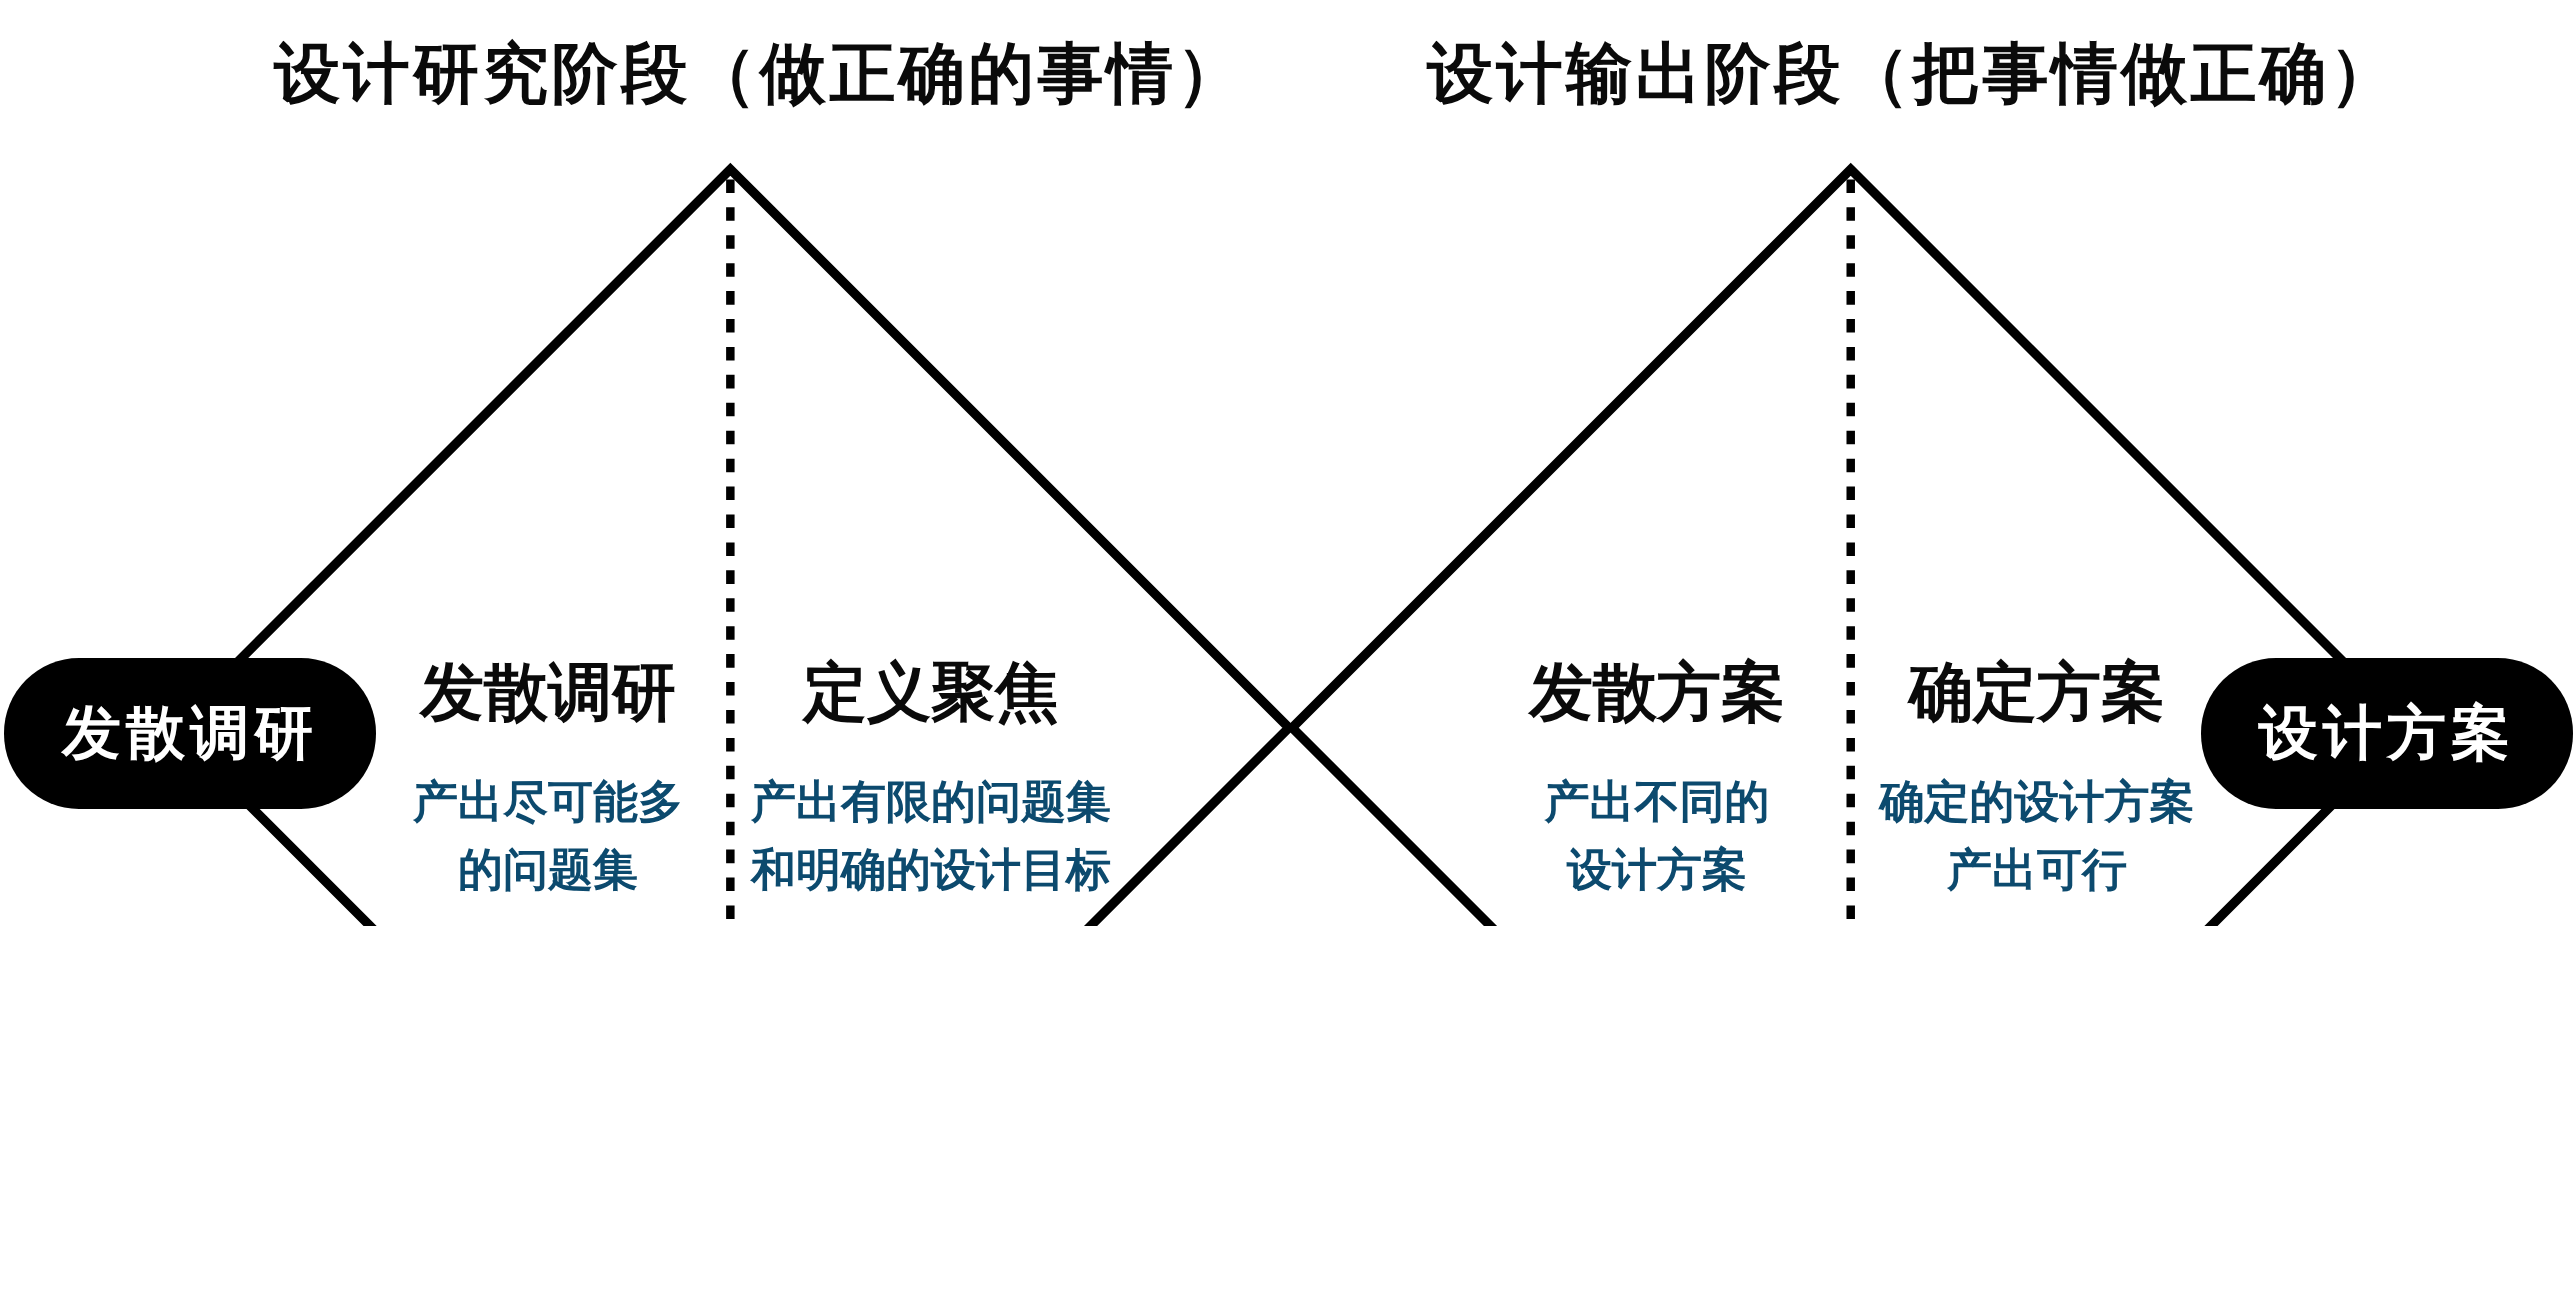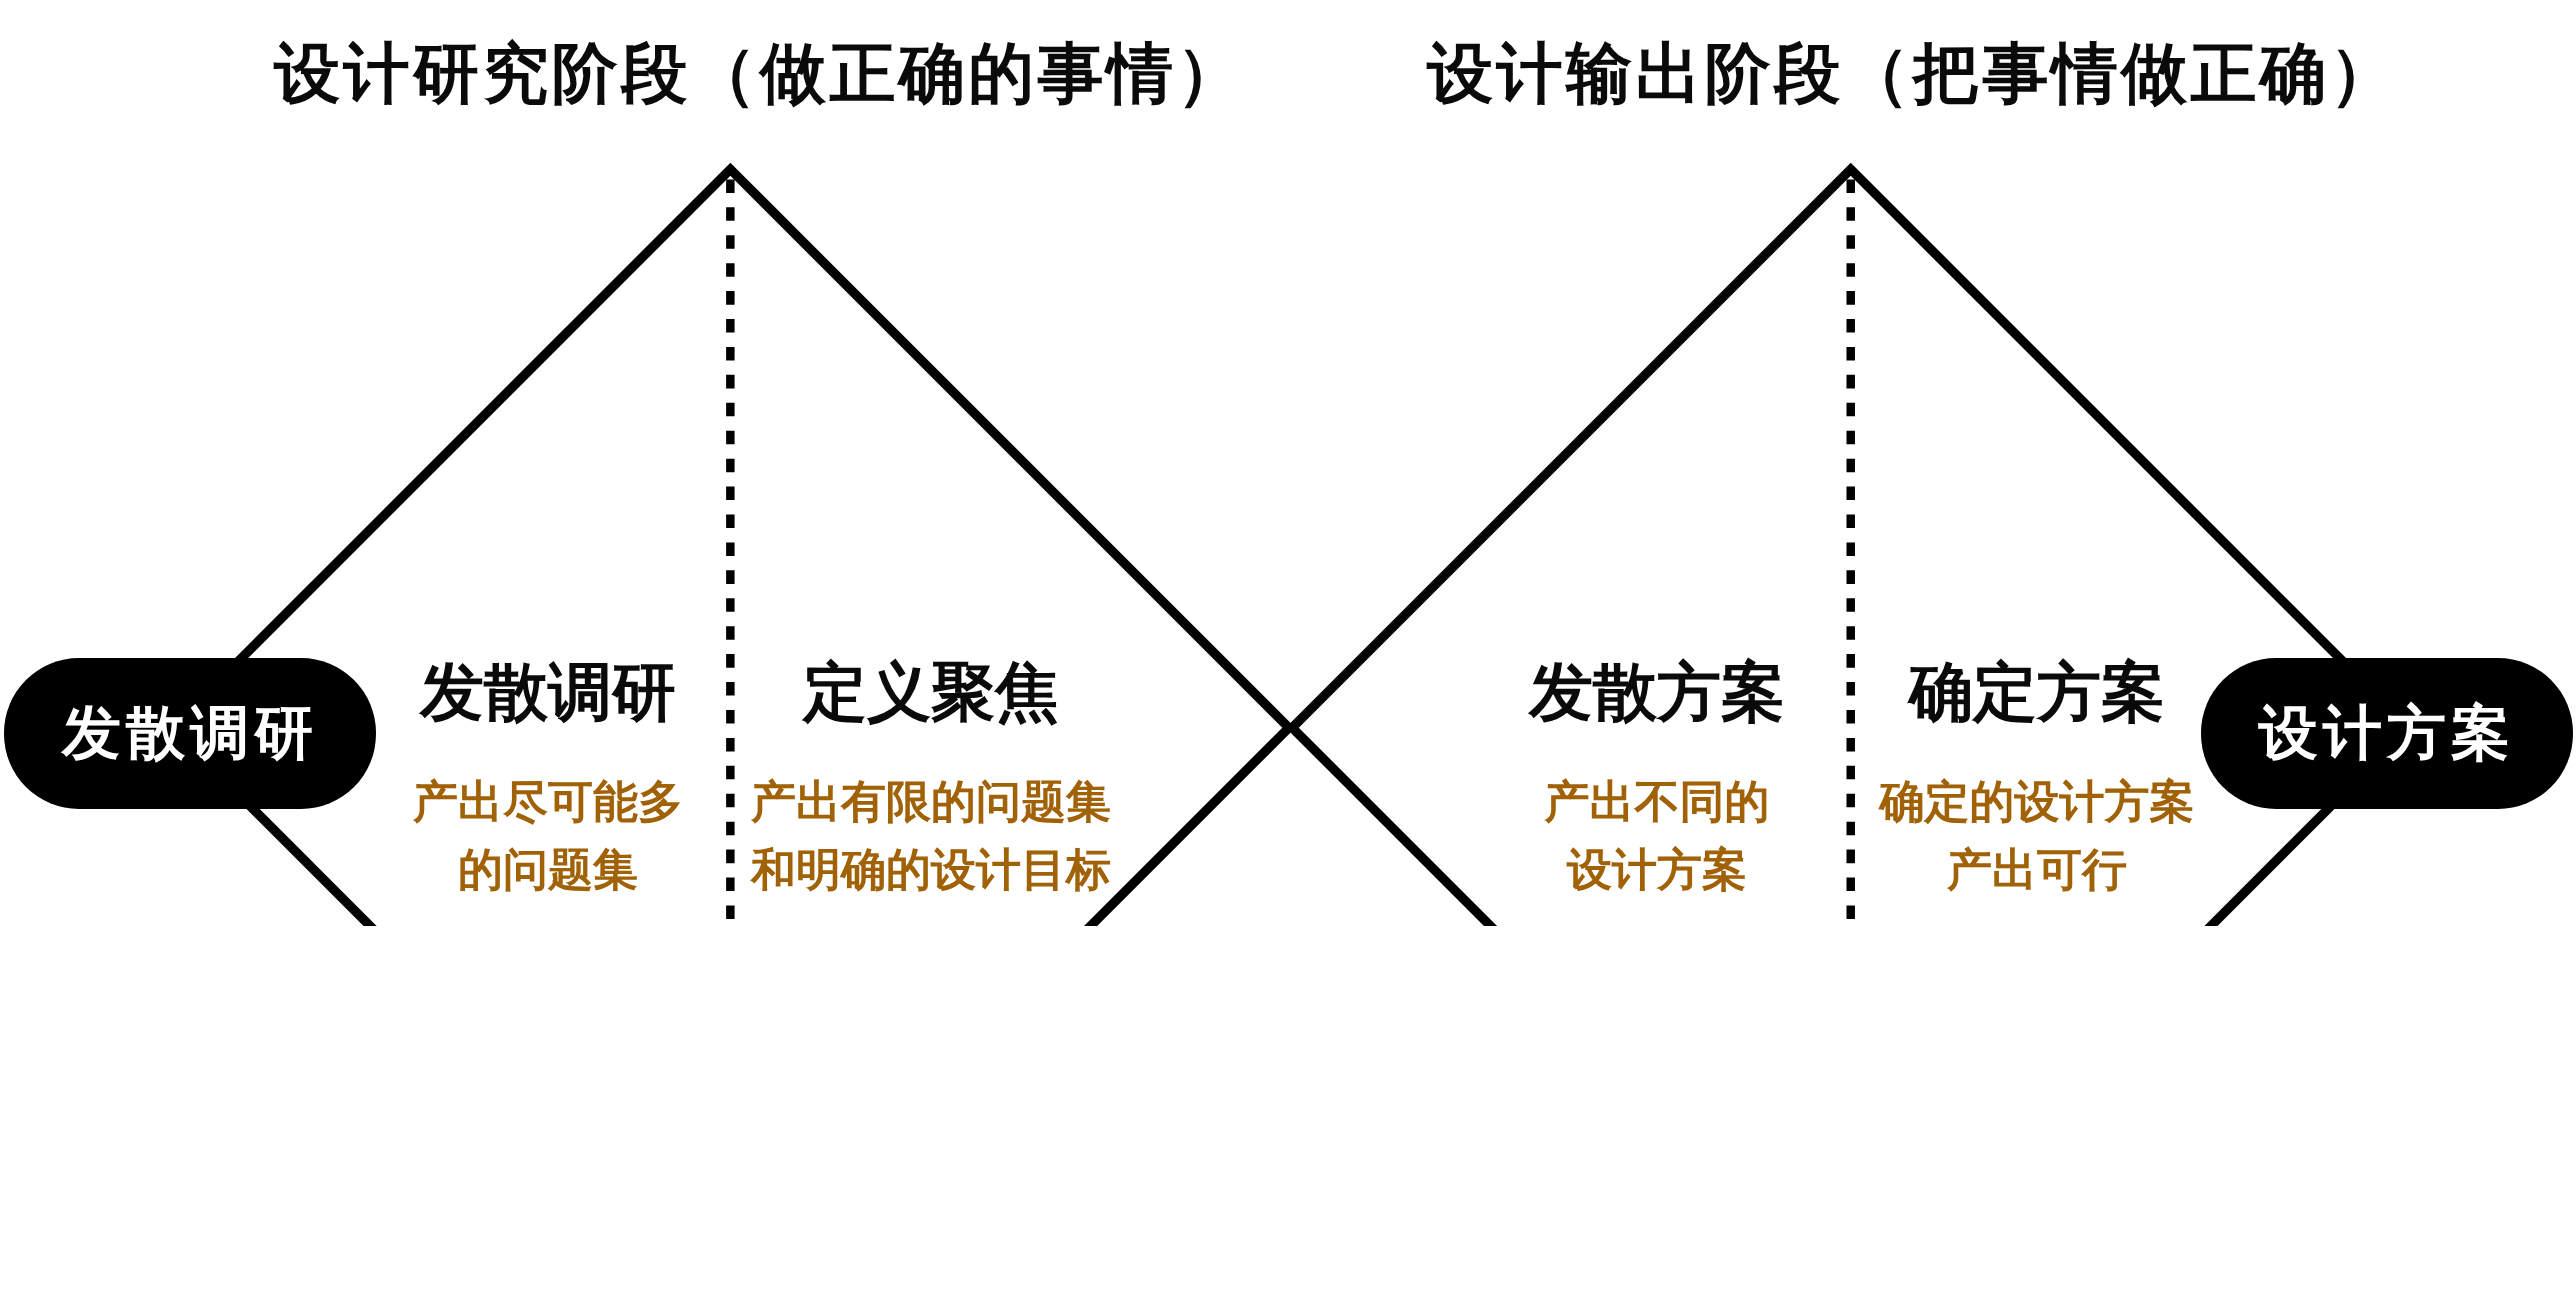"产出尽可能多" .phase-sub { color: #a16207 -> #0c4a6e }
